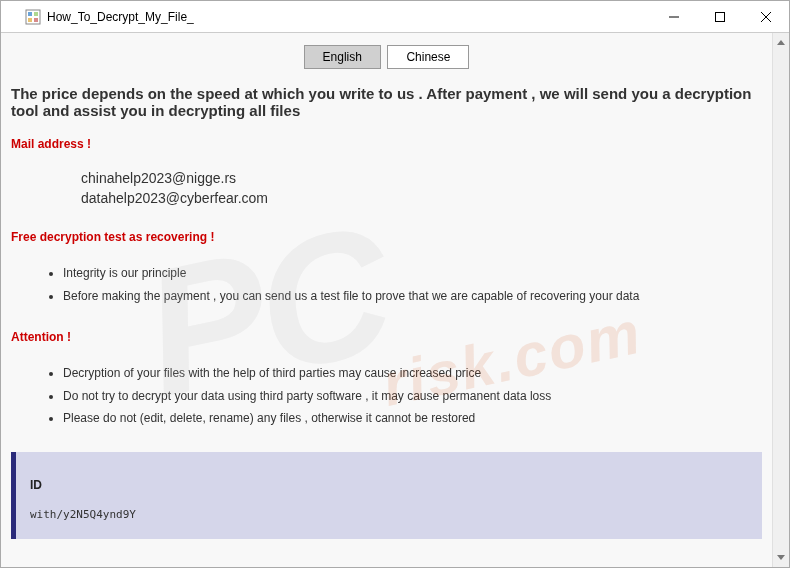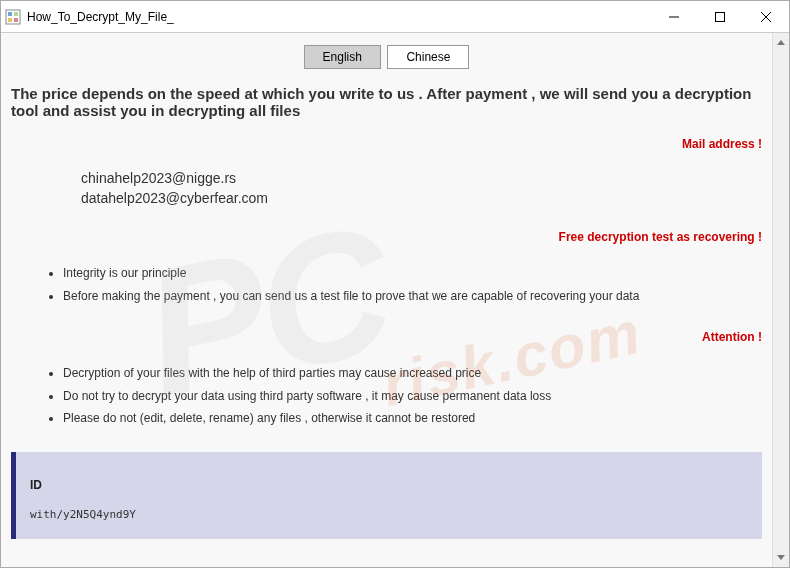"How_To_Decrypt_My_File_" .titlebar { padding-left: 4px -> 24px }
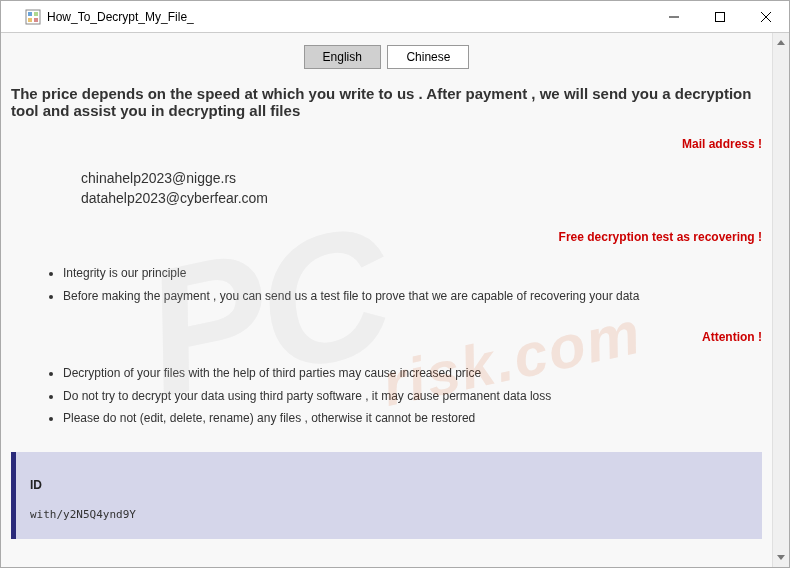"Mail address !" .section-title { text-align: right -> none }
